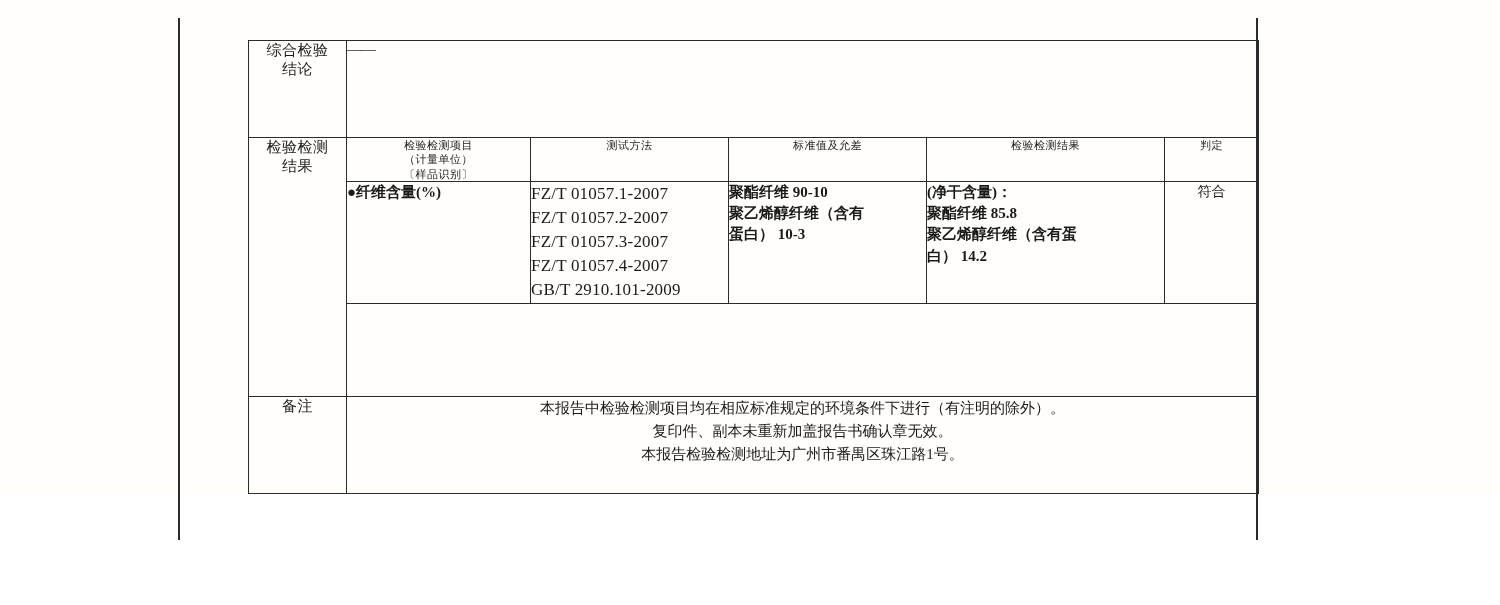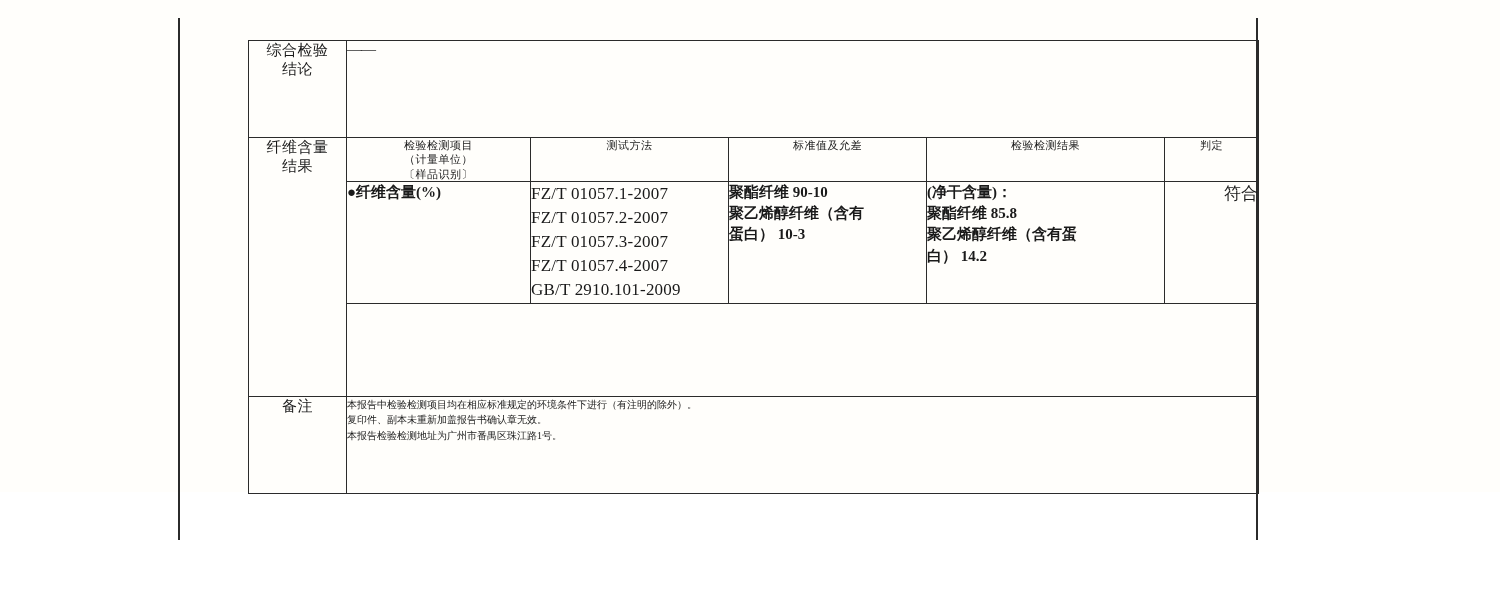"纤维含量" div { text: 纤维含量 -> 检验检测 }
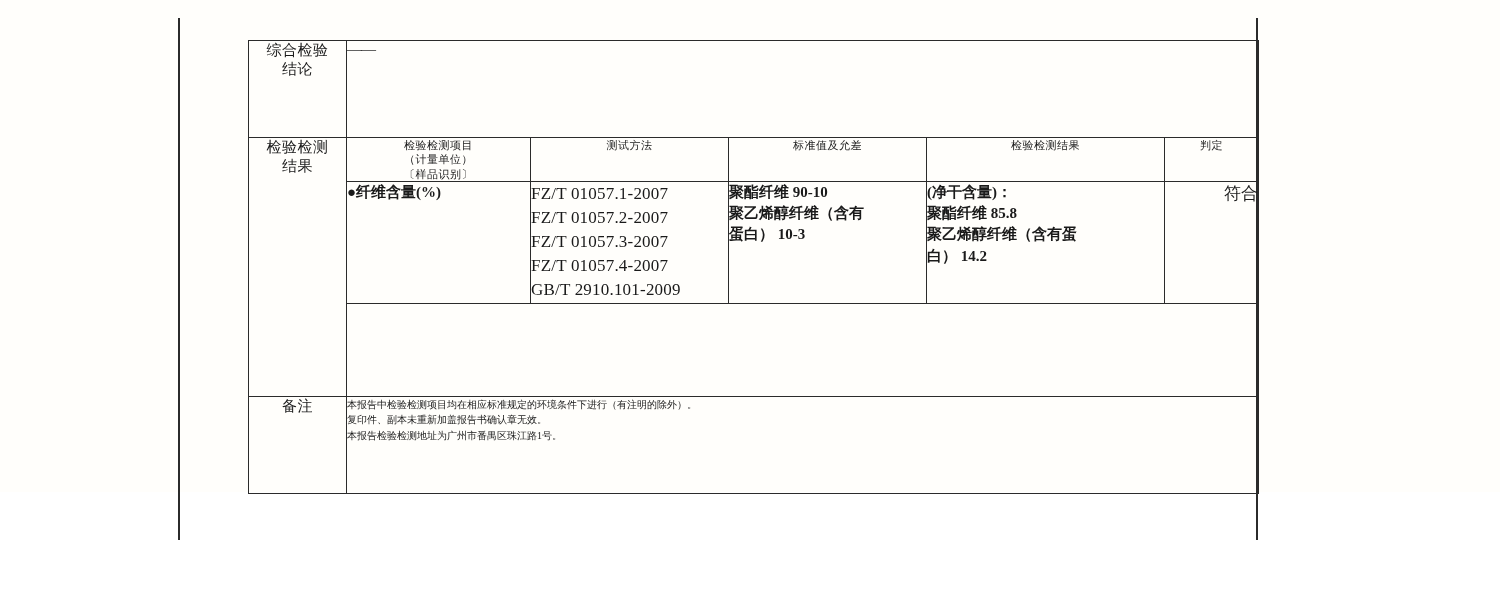"符合" .verdict-cell { font-size: 17px -> 14px; text-align: right -> center }
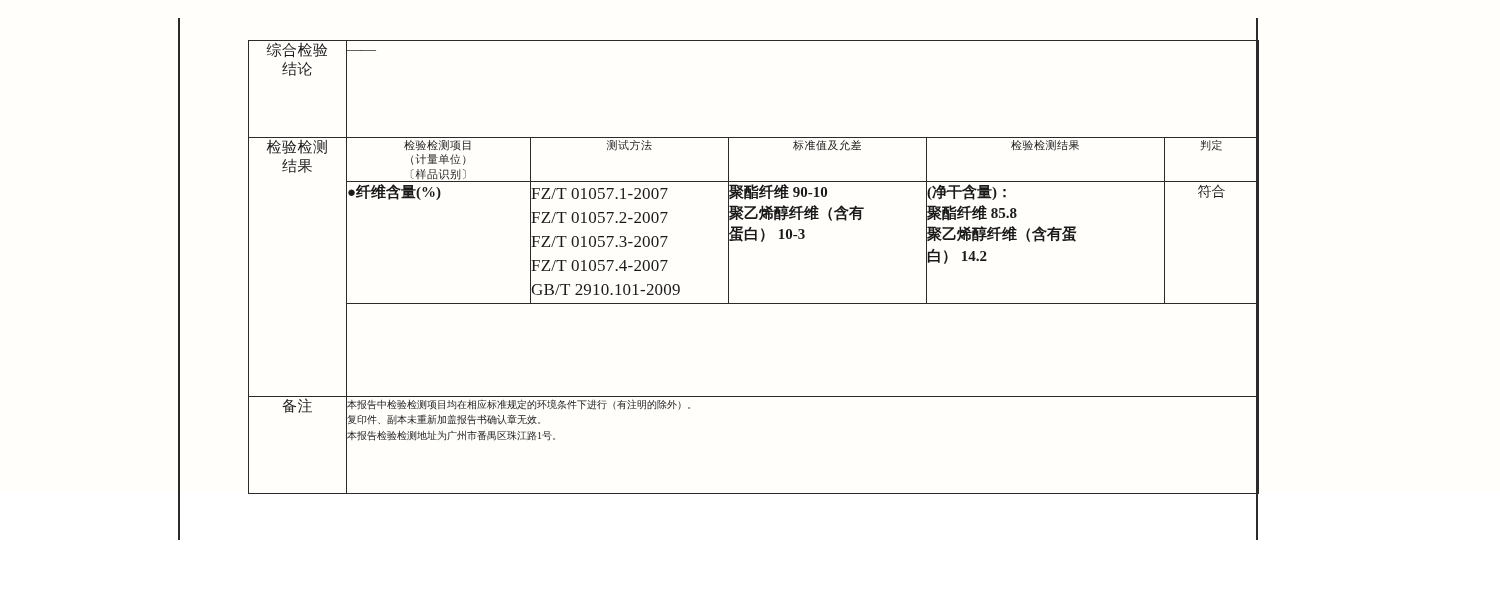"本报告中检验检测项目均在相应标准规定的环境条件下进行（有注明的除外）。" .remark-cell { font-size: 10px -> 15px; text-align: none -> center }
